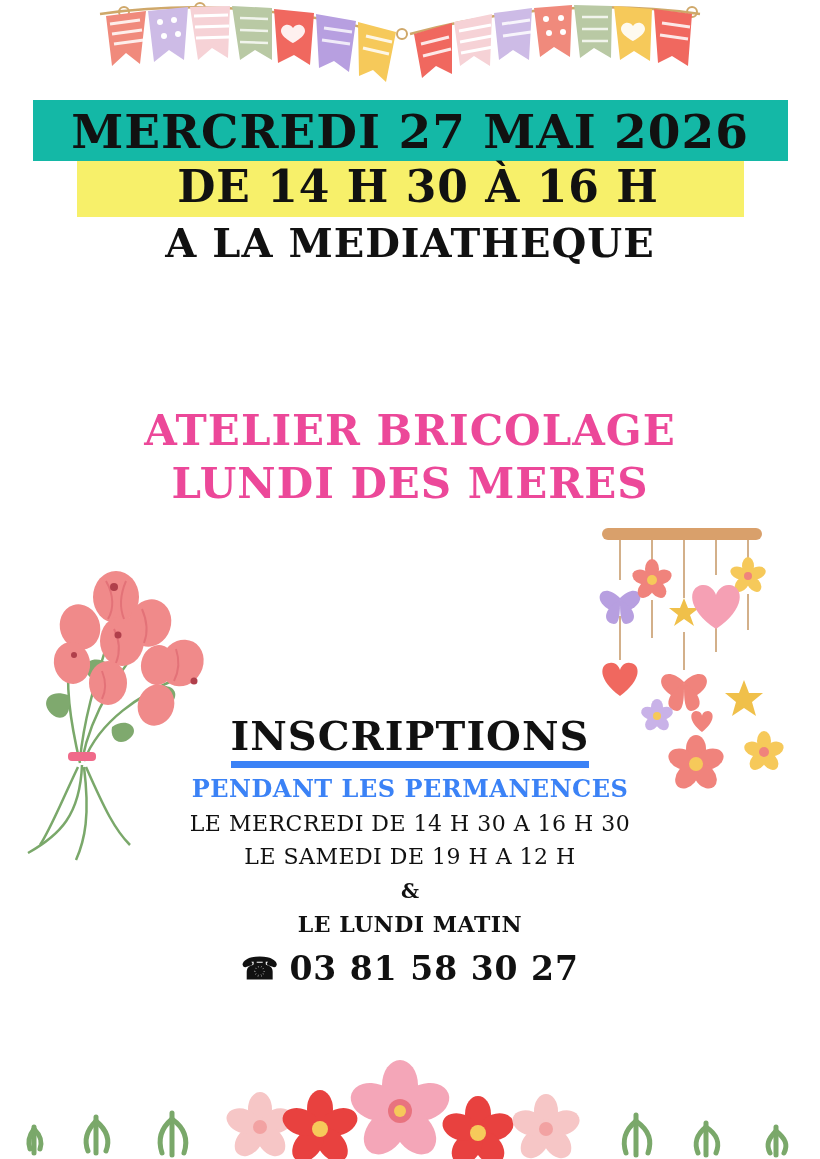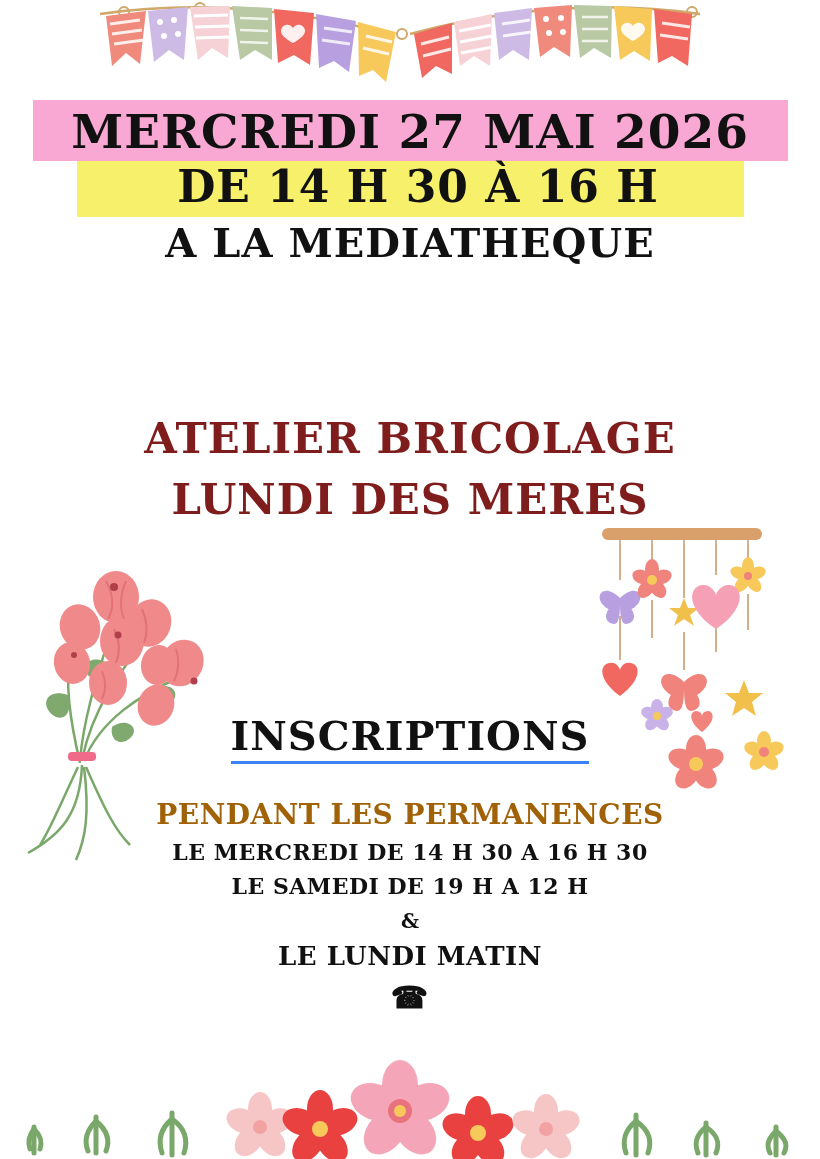"MERCREDI 27 MAI 2026" .hl-1 { background: #f9a8d4 -> #14b8a6 }
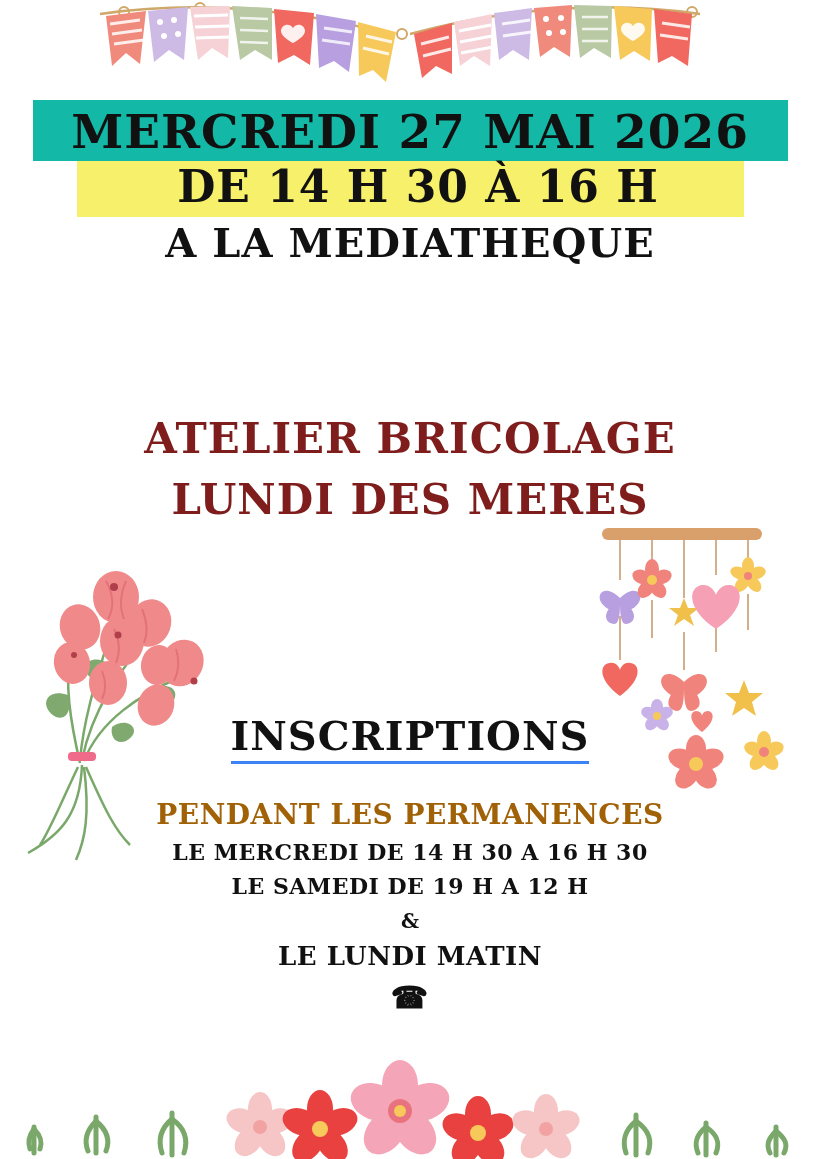"ATELIER BRICOLAGE" .title-line { color: #7f1d1d -> #ec4899; margin-top: 8px -> none }
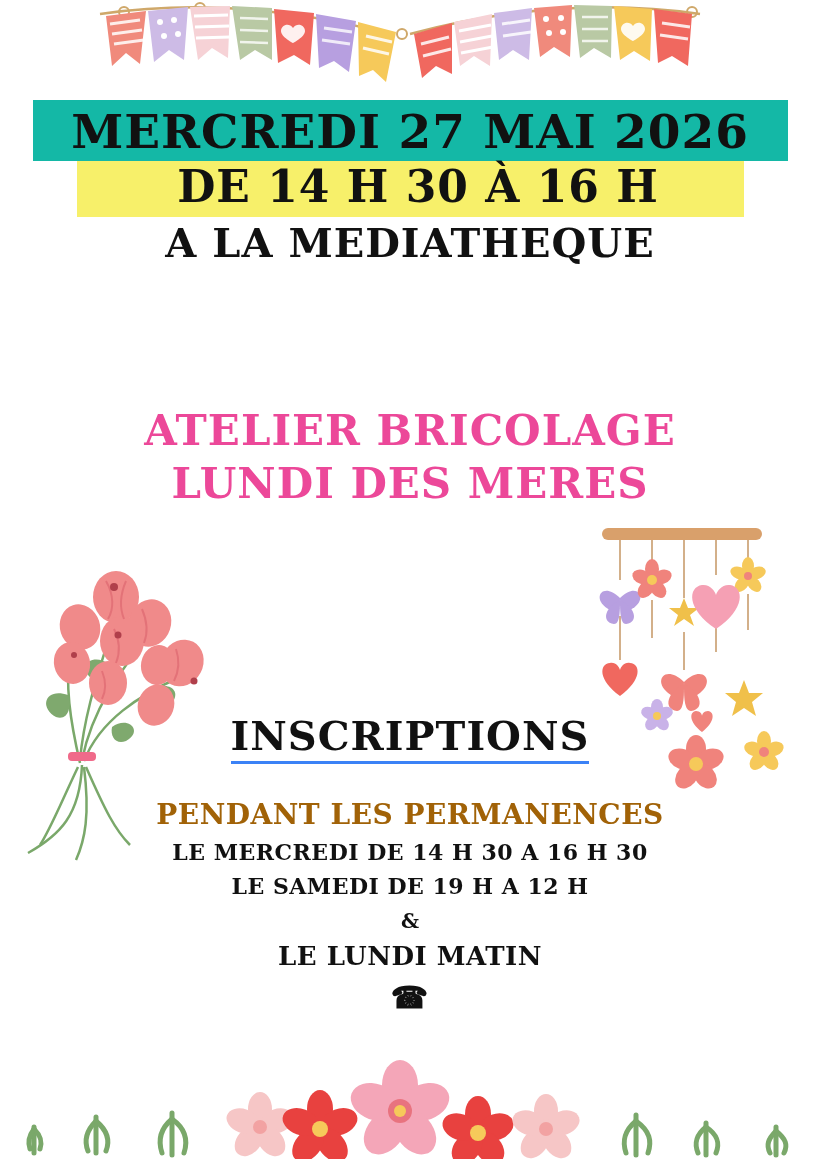"INSCRIPTIONS" .ins-title { border-bottom: 3px solid #3b82f6 -> 7px solid #3b82f6 }
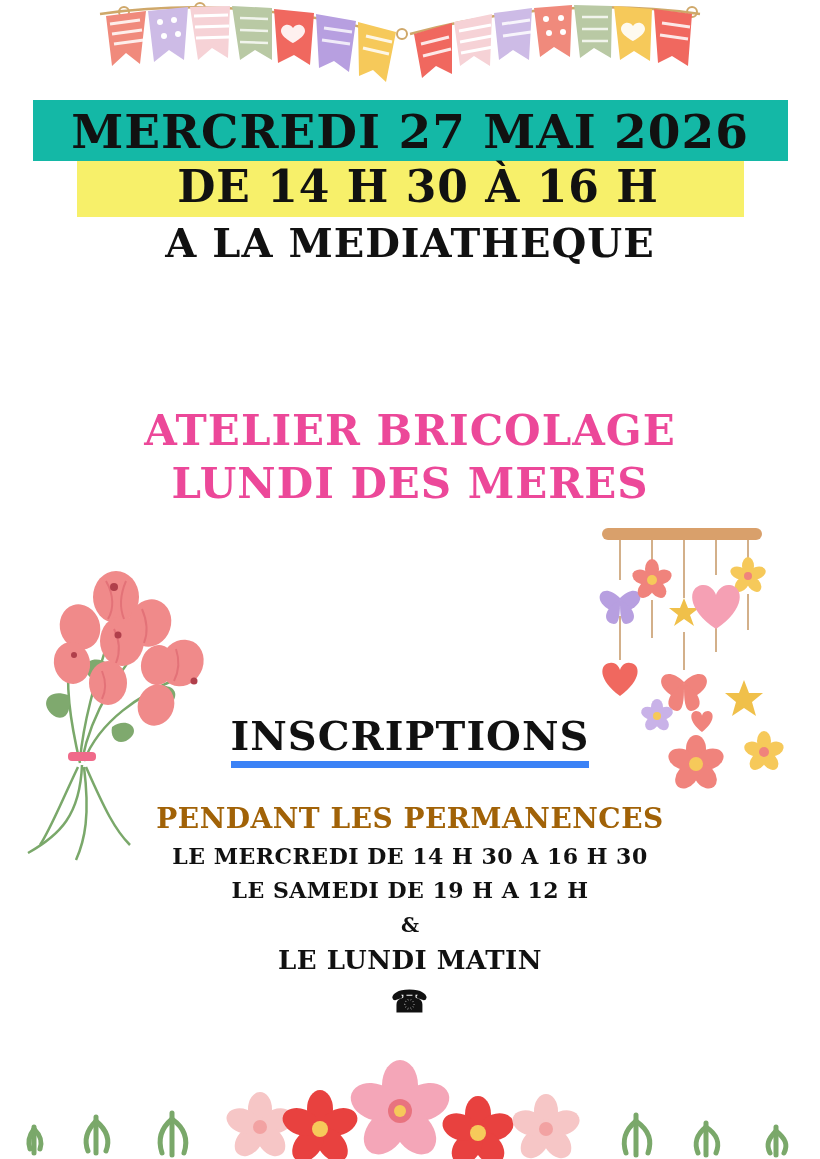"PENDANT LES PERMANENCES" .ins-l1 { color: #a16207 -> #3b82f6; font-size: 28px -> 24px; margin-top: 34px -> 6px }
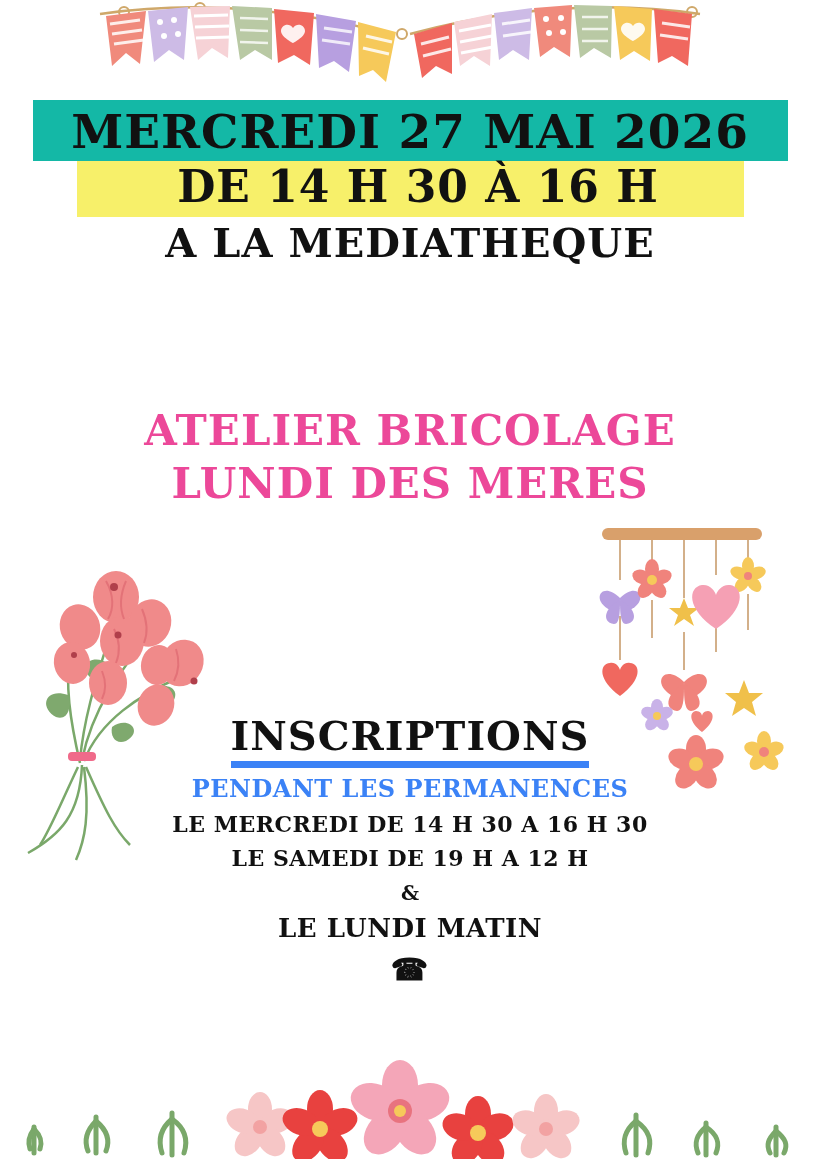"LE MERCREDI DE 14 H" .ins-l2, .ins-l3 { font-weight: bold -> normal }
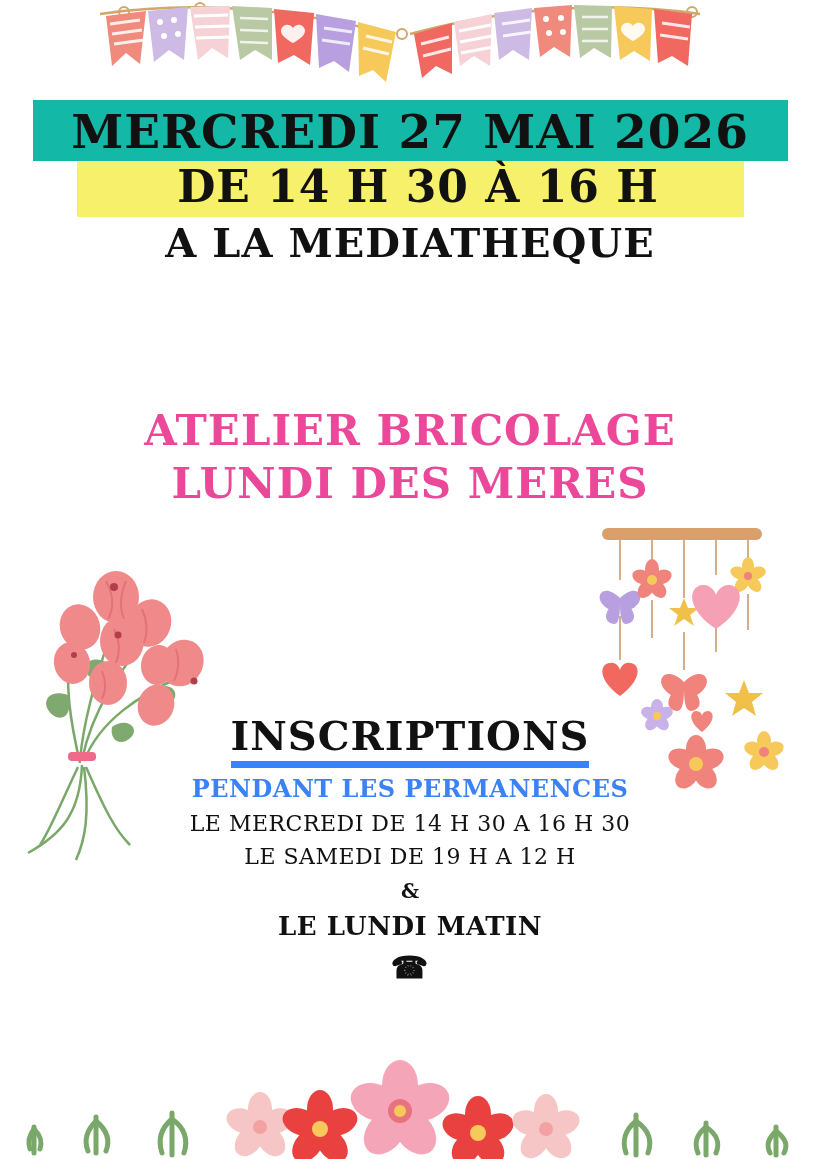"LE LUNDI MATIN" .ins-l4 { font-size: 26px -> 22px }
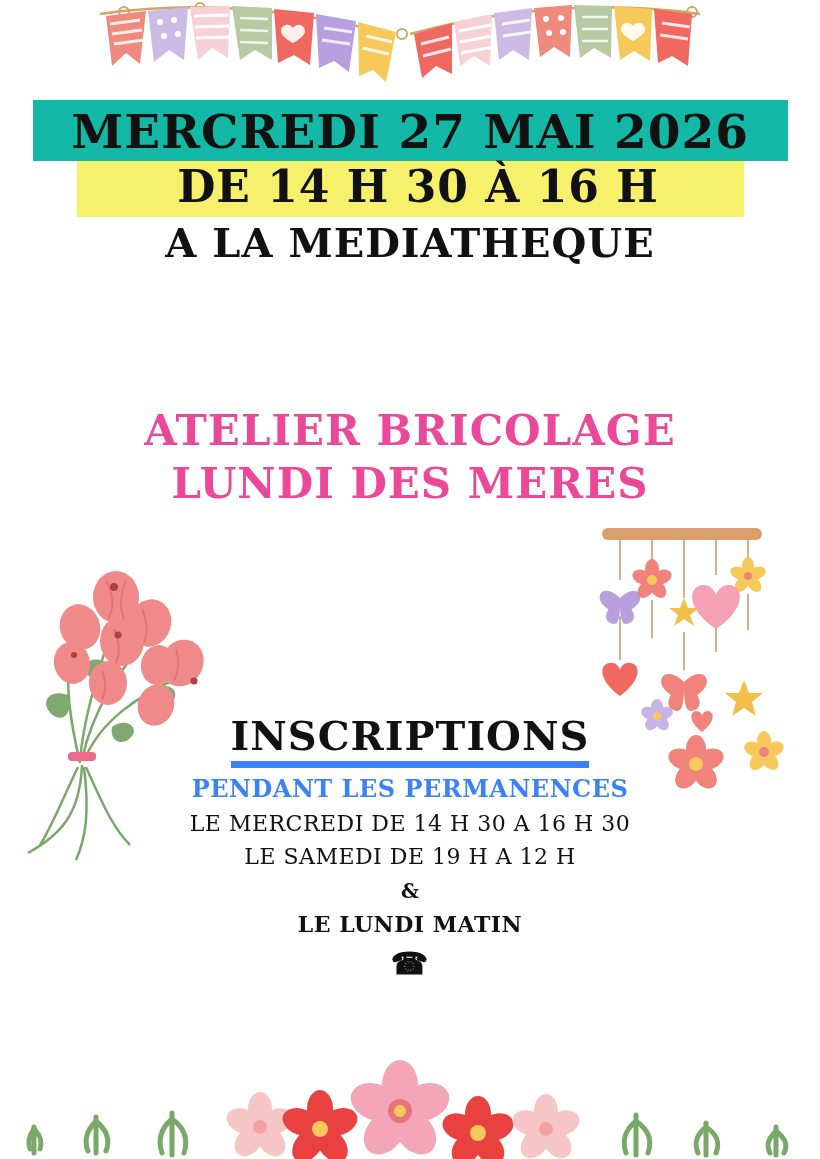"03 81 58 30 27" span { html: none -> <span>03 81 58 30 27</span> }
